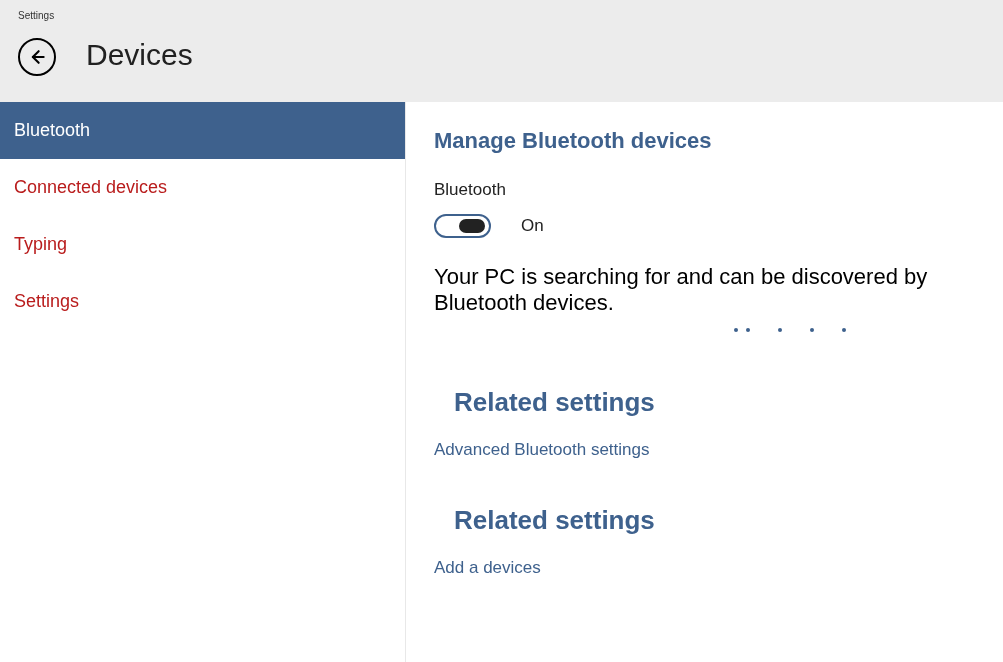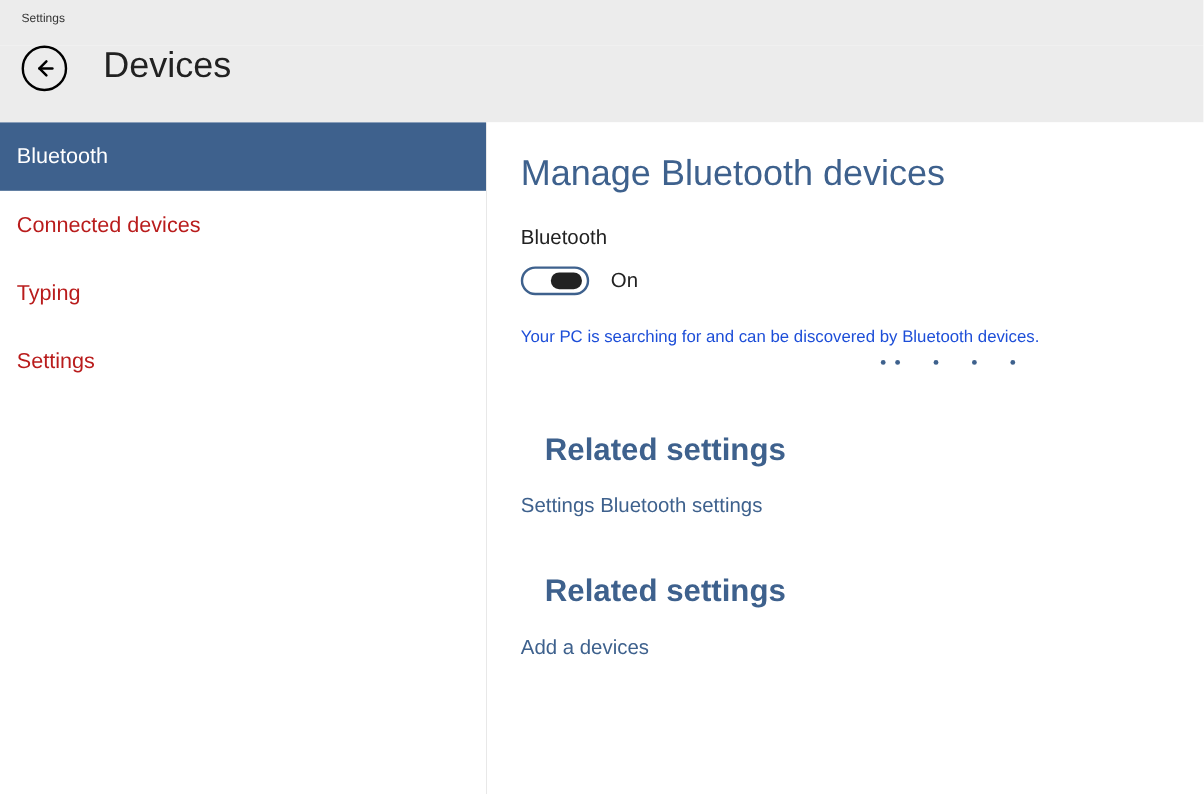"Manage Bluetooth devices" .section-heading { font-size: 30px -> 22px; font-weight: 400 -> 700 }
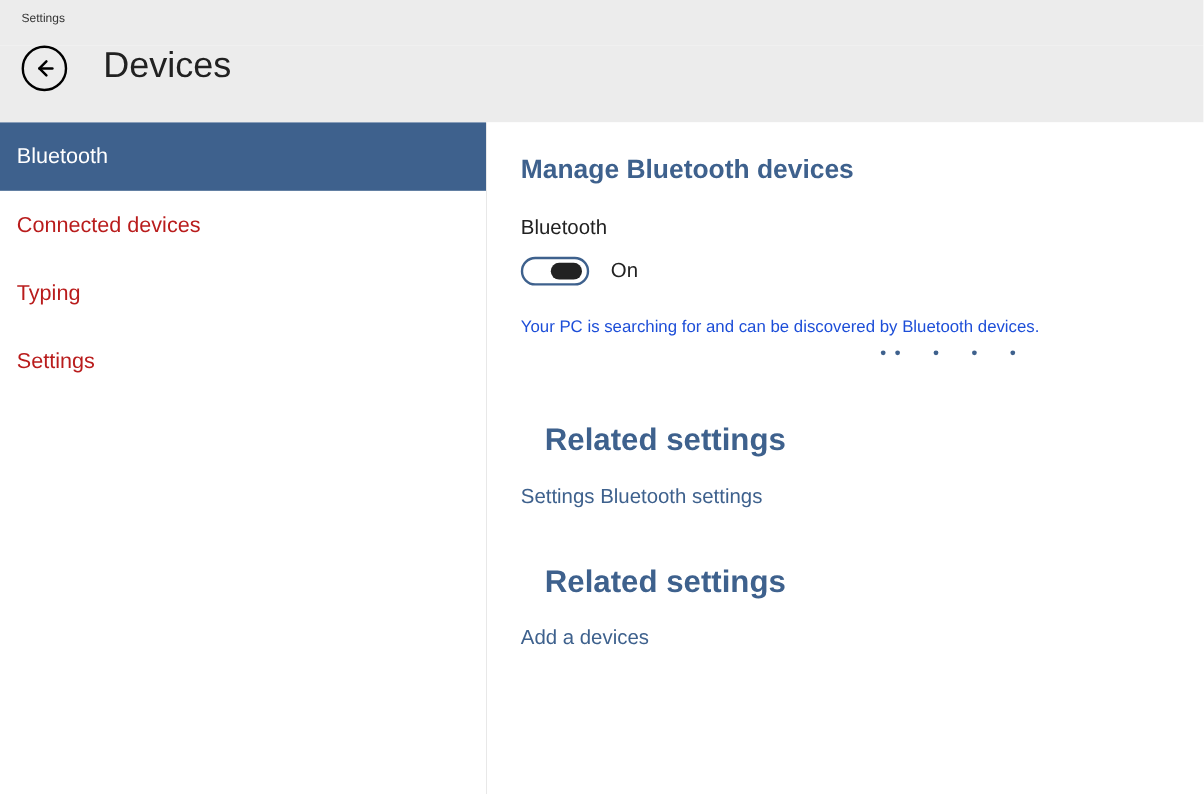"On" .toggle-row { gap: 18px -> 30px }
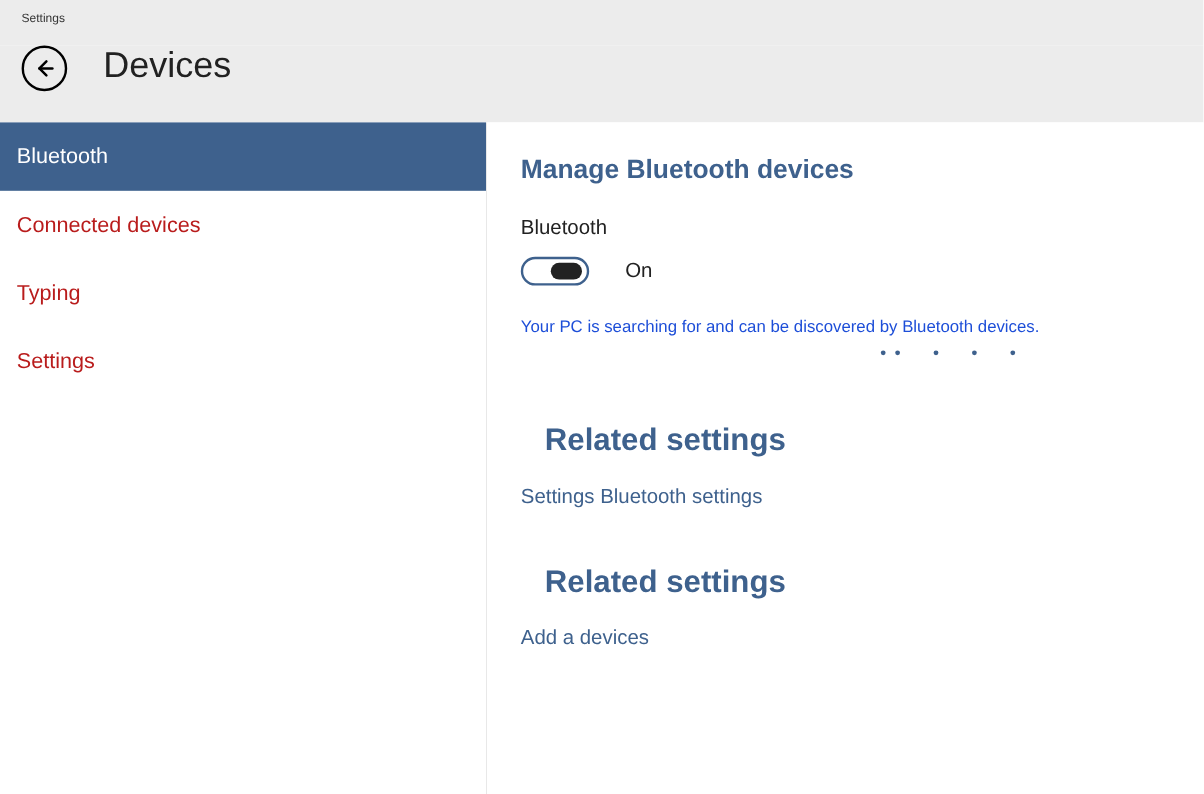"Your PC is searching for" .status-text { color: #1d4ed8 -> #000000; font-size: 14px -> 22px }
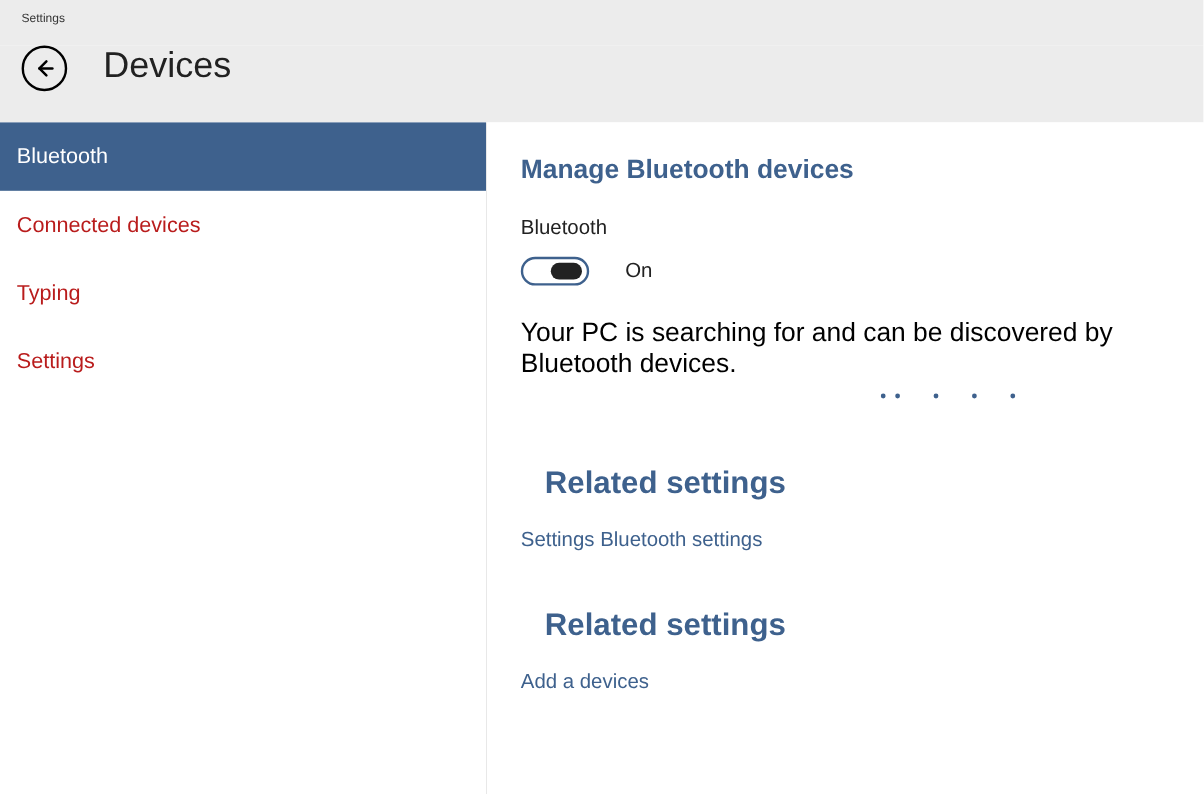"Settings Bluetooth settings" div.link { text: Settings -> Advanced }
